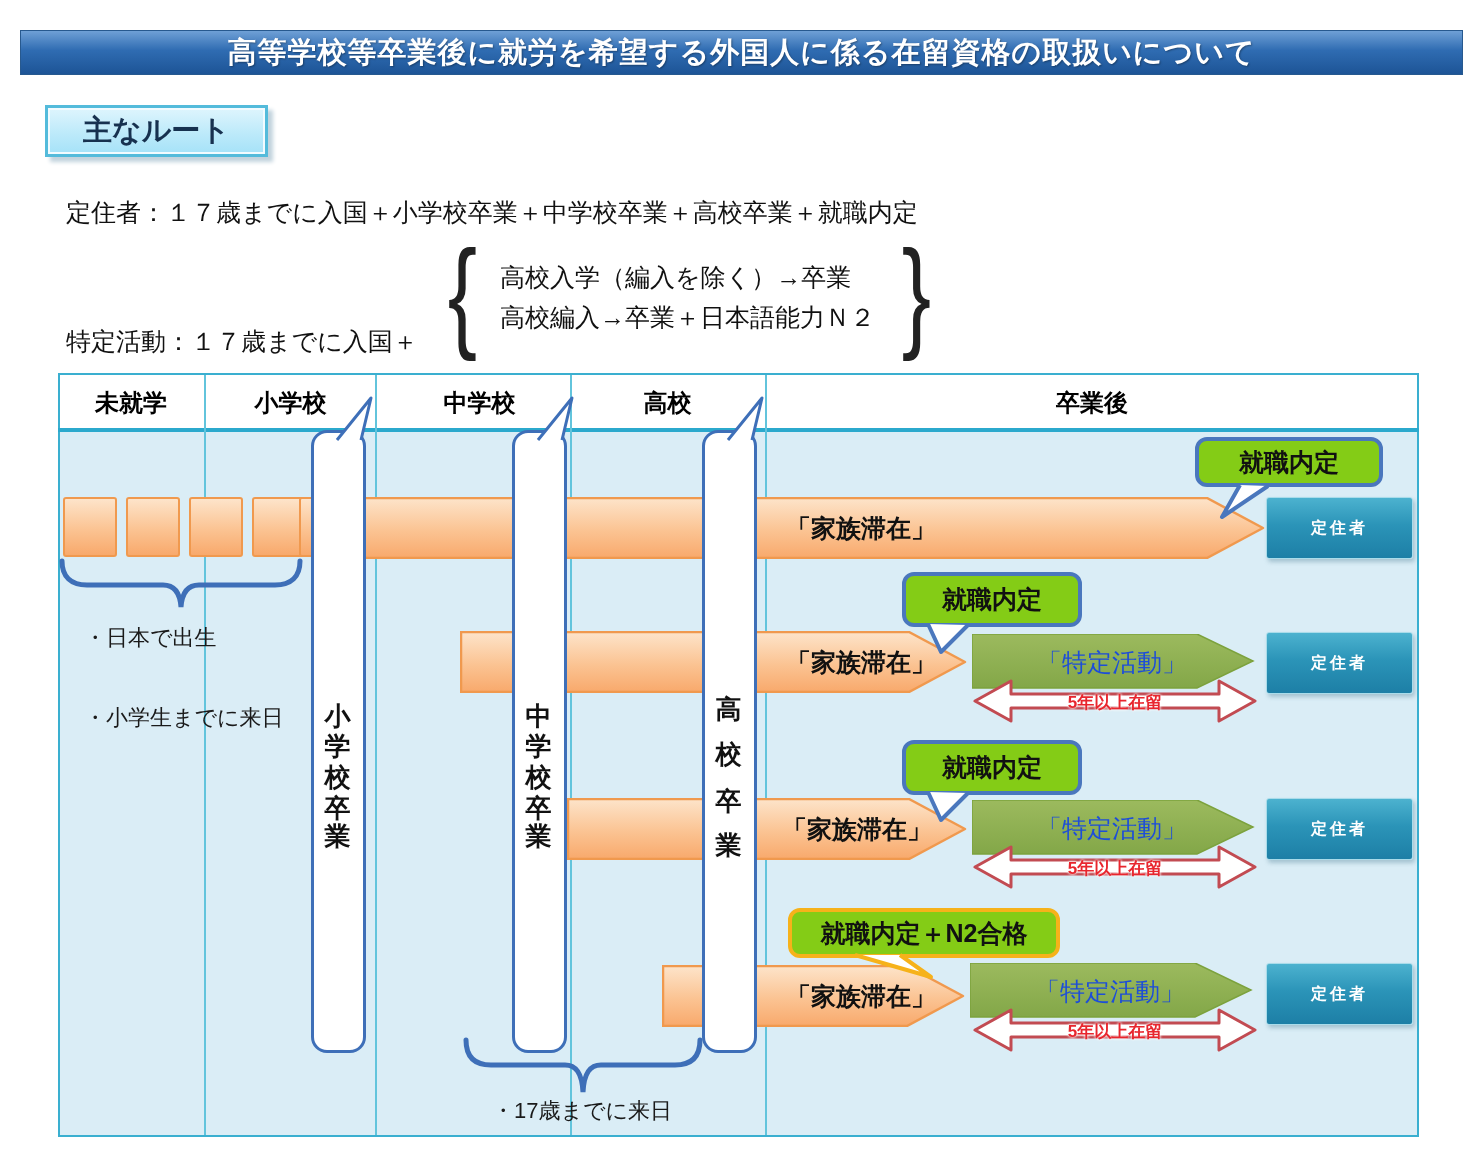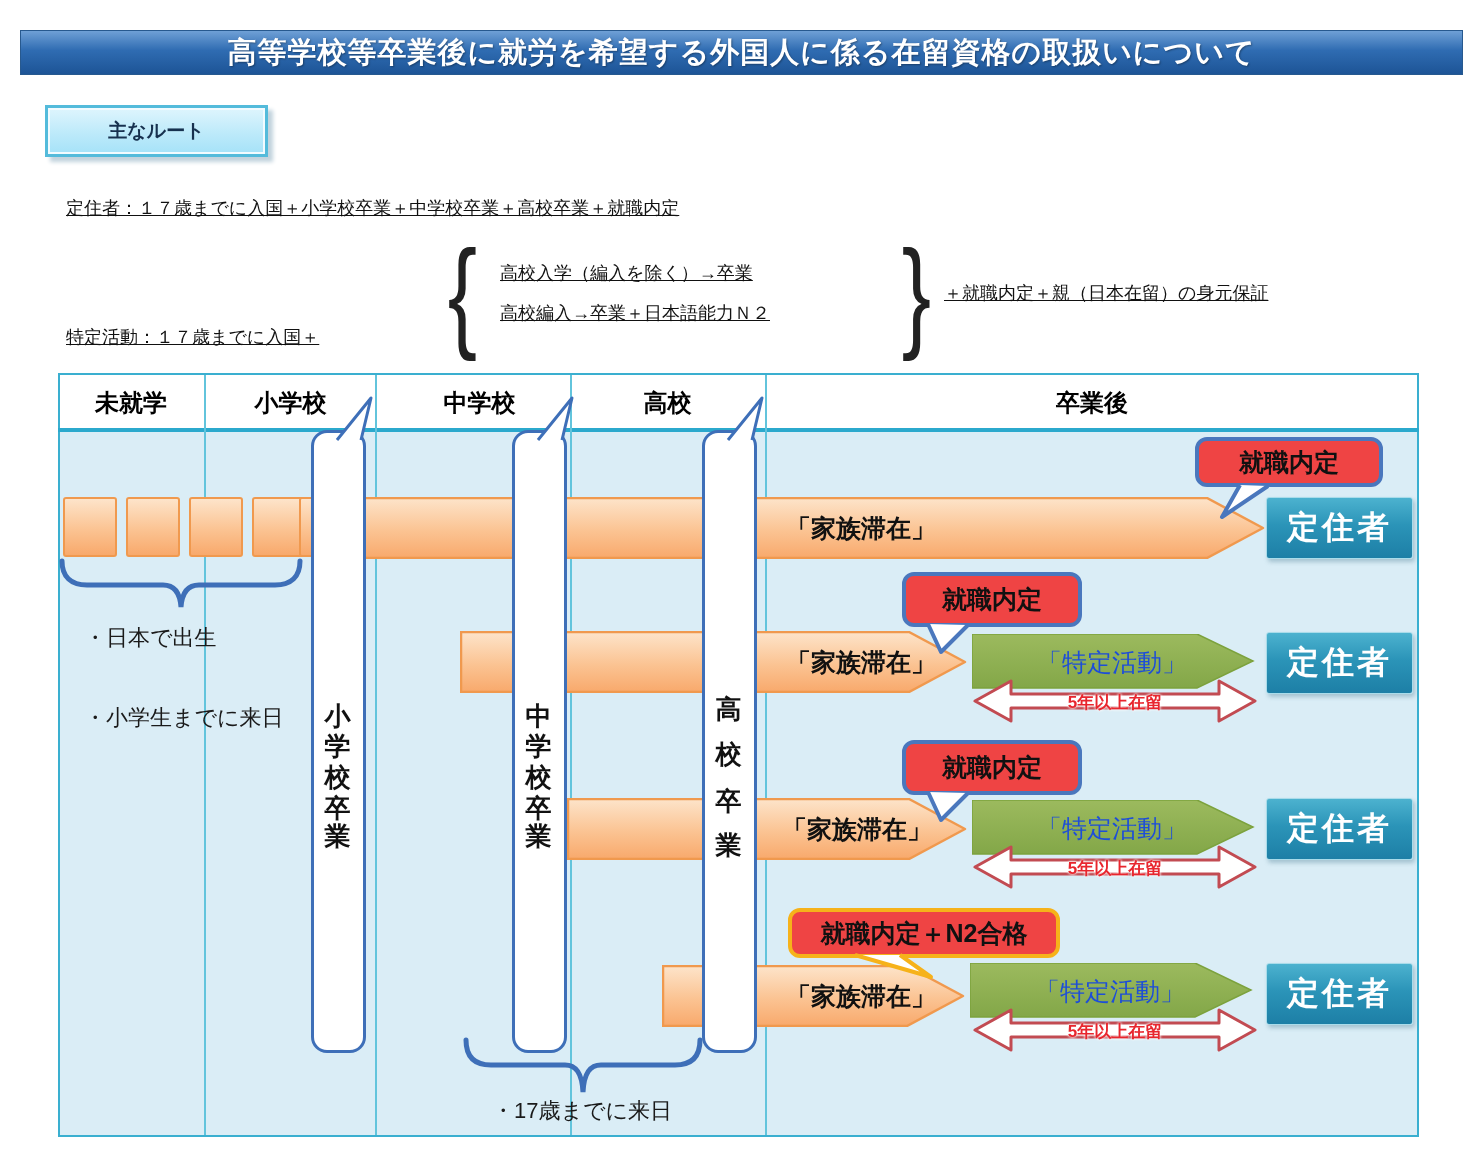"主なルート" .routes-badge span { font-size: 19px -> 29px }
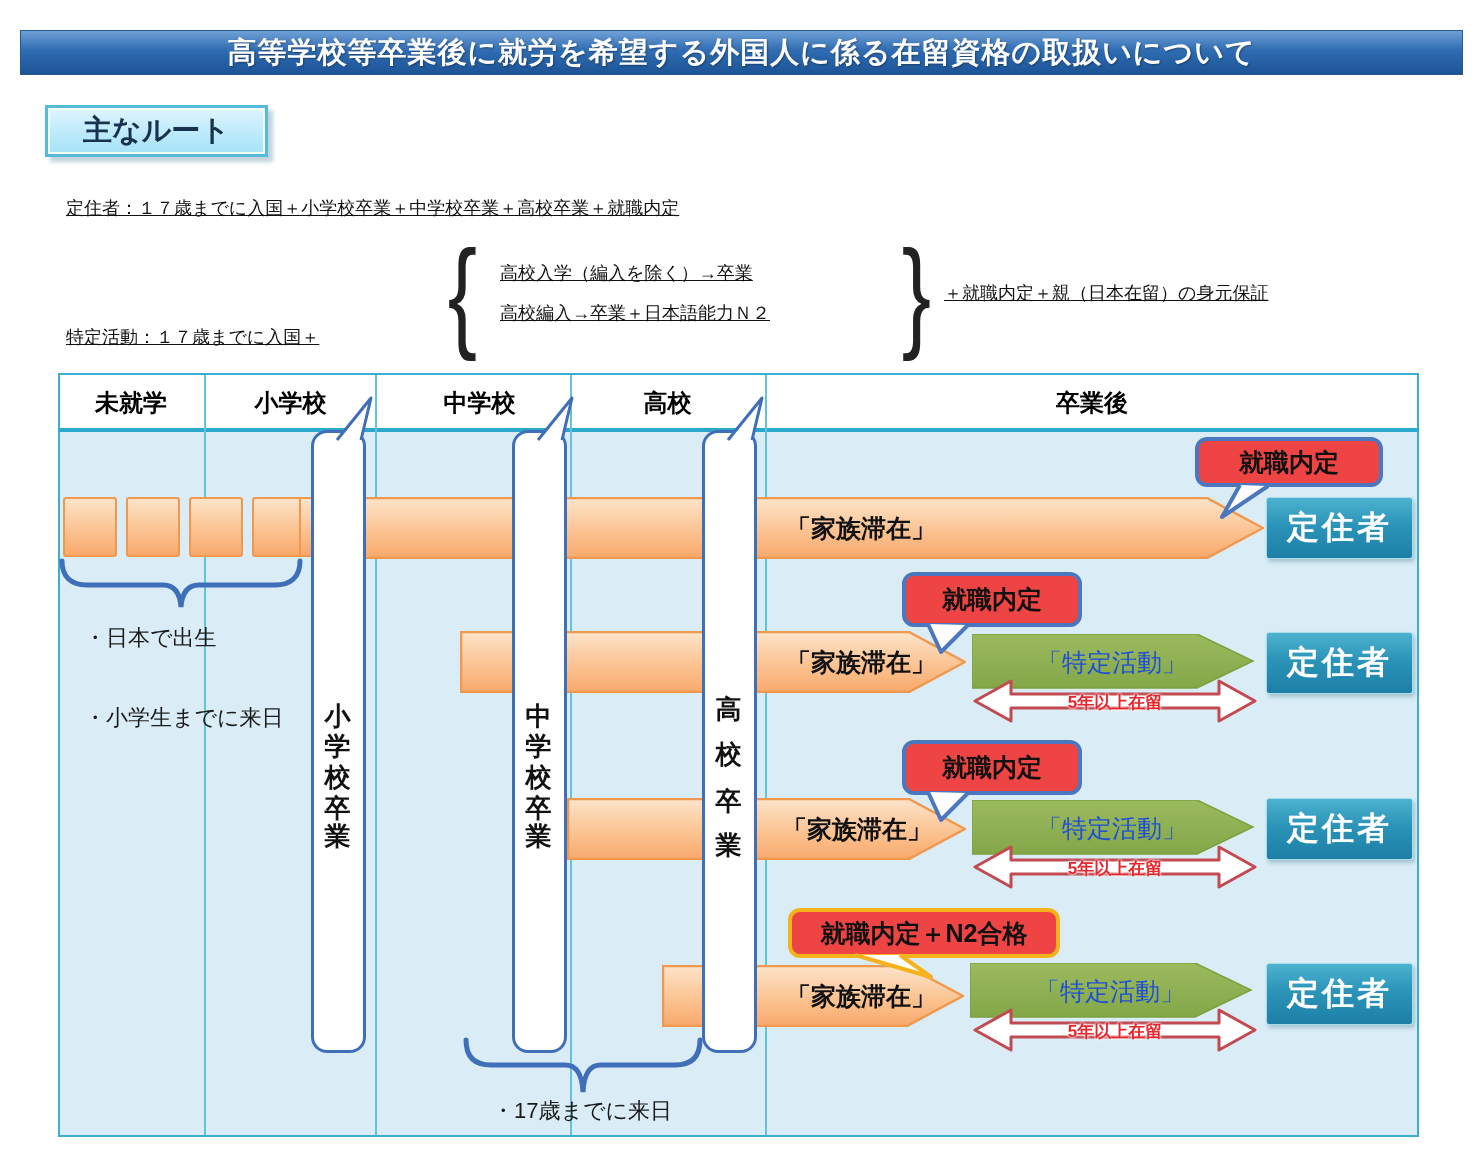"定住者：１７歳までに入国＋小学校卒業＋中学校卒業＋高校卒業＋就職内定" .route-line { font-size: 18px -> 25px; text-decoration: underline -> none }
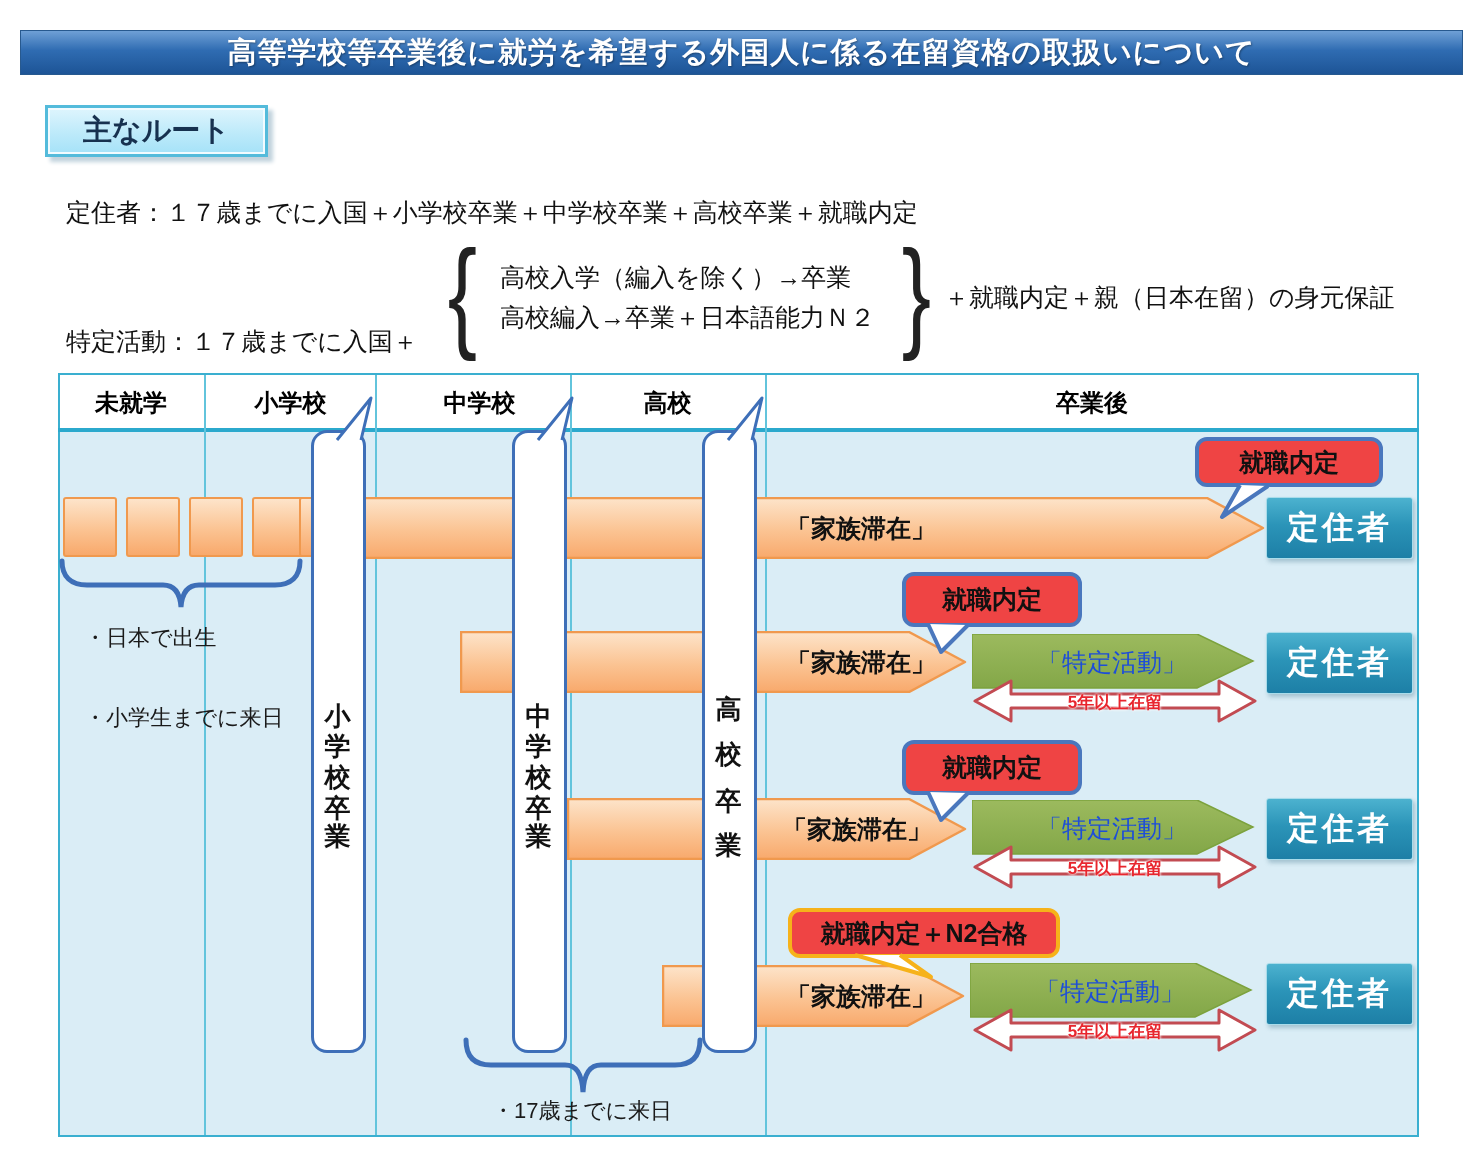"＋就職内定＋親（日本在留）の身元保証" div.abs { html: <div>＋就職内定＋親（日本在留）の身元保証</div> -> none }
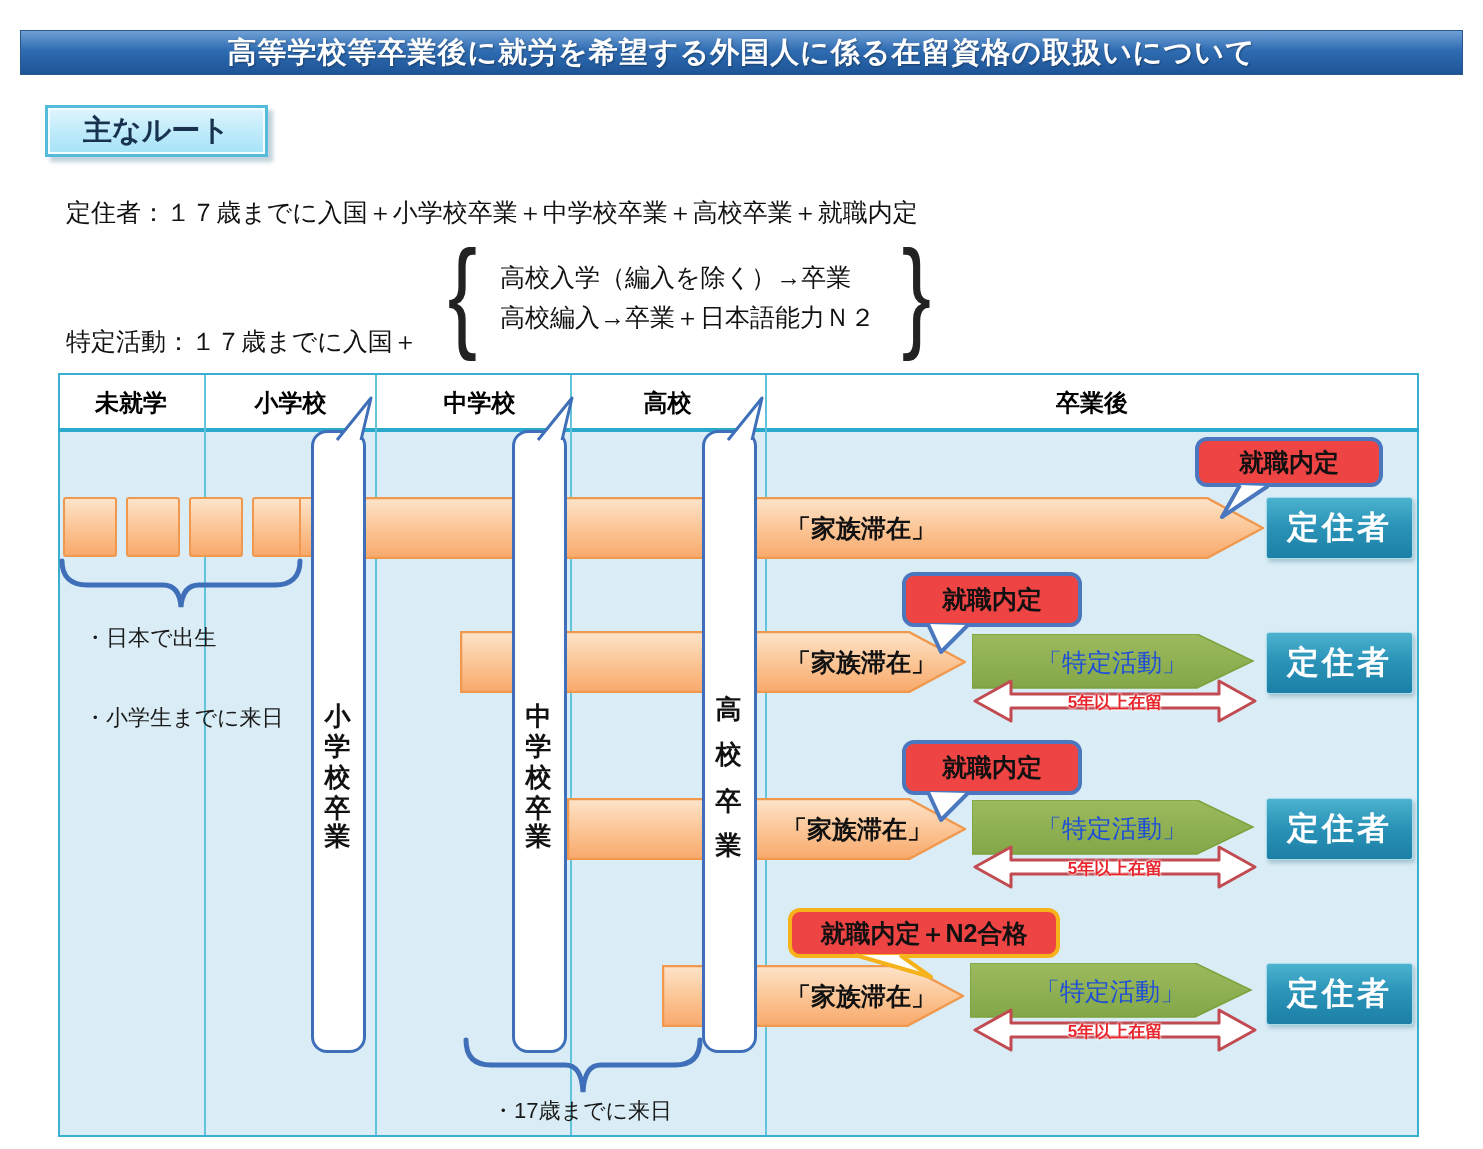"就職内定" .bubble { background: #ef4444 -> #84cc16 }
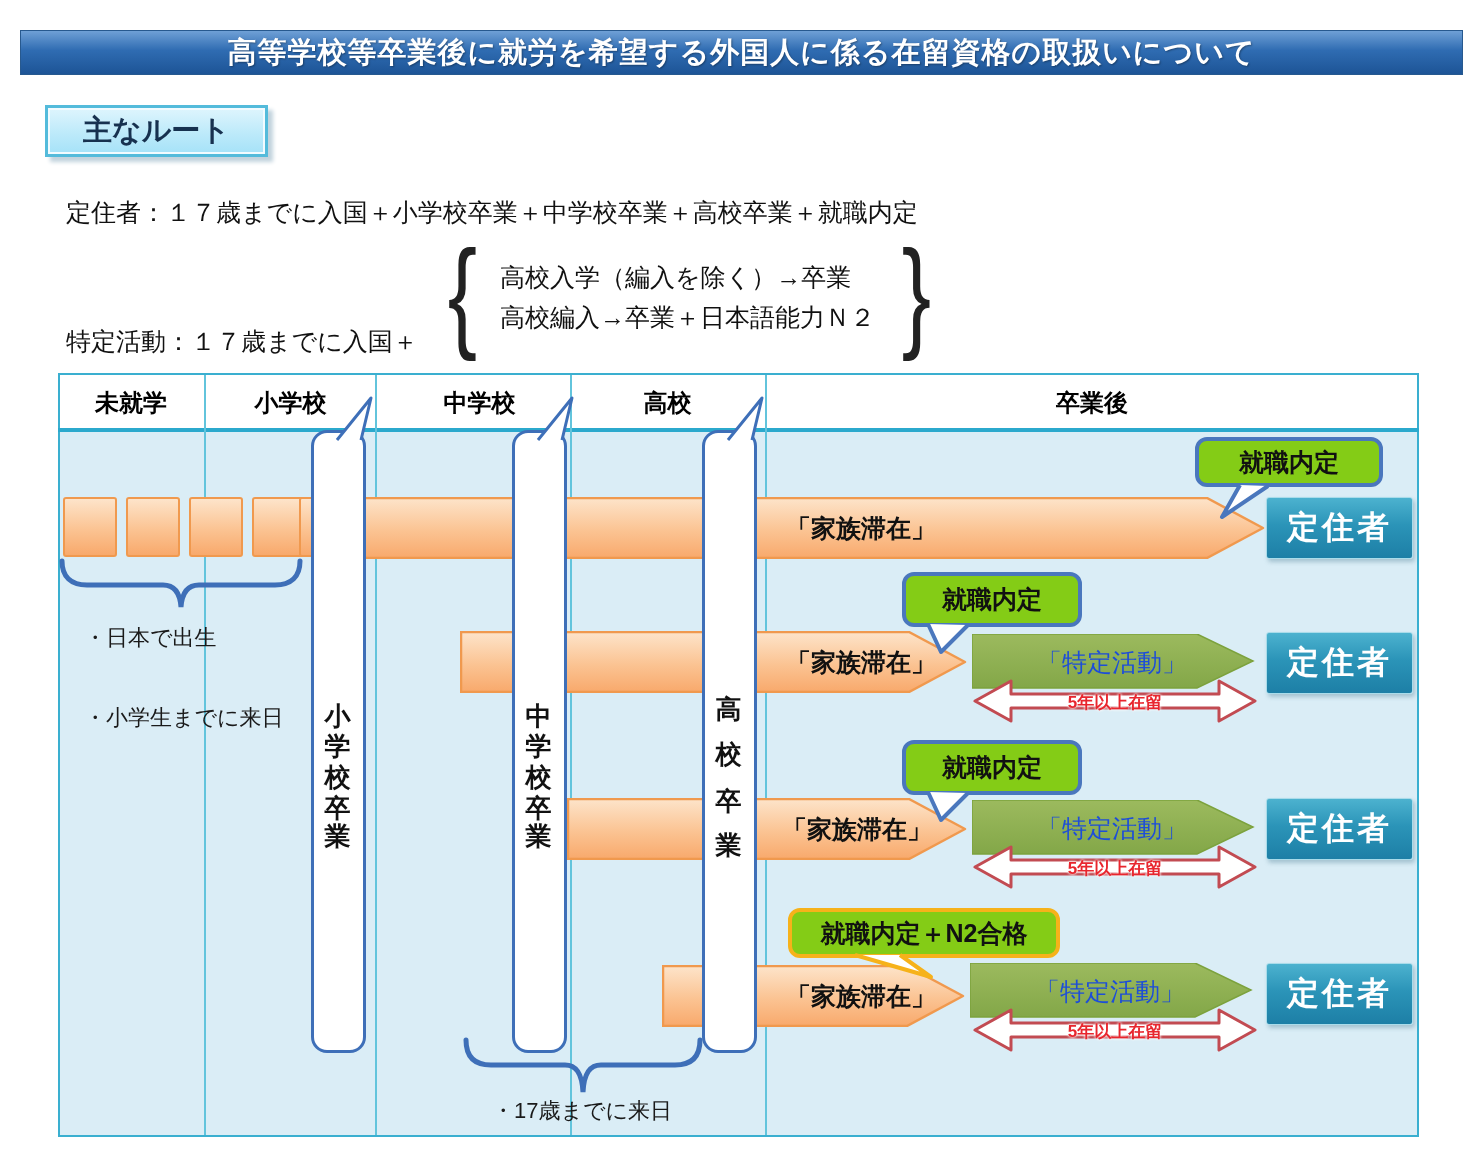"定住者" .result-box span { font-size: 32px -> 16px }
